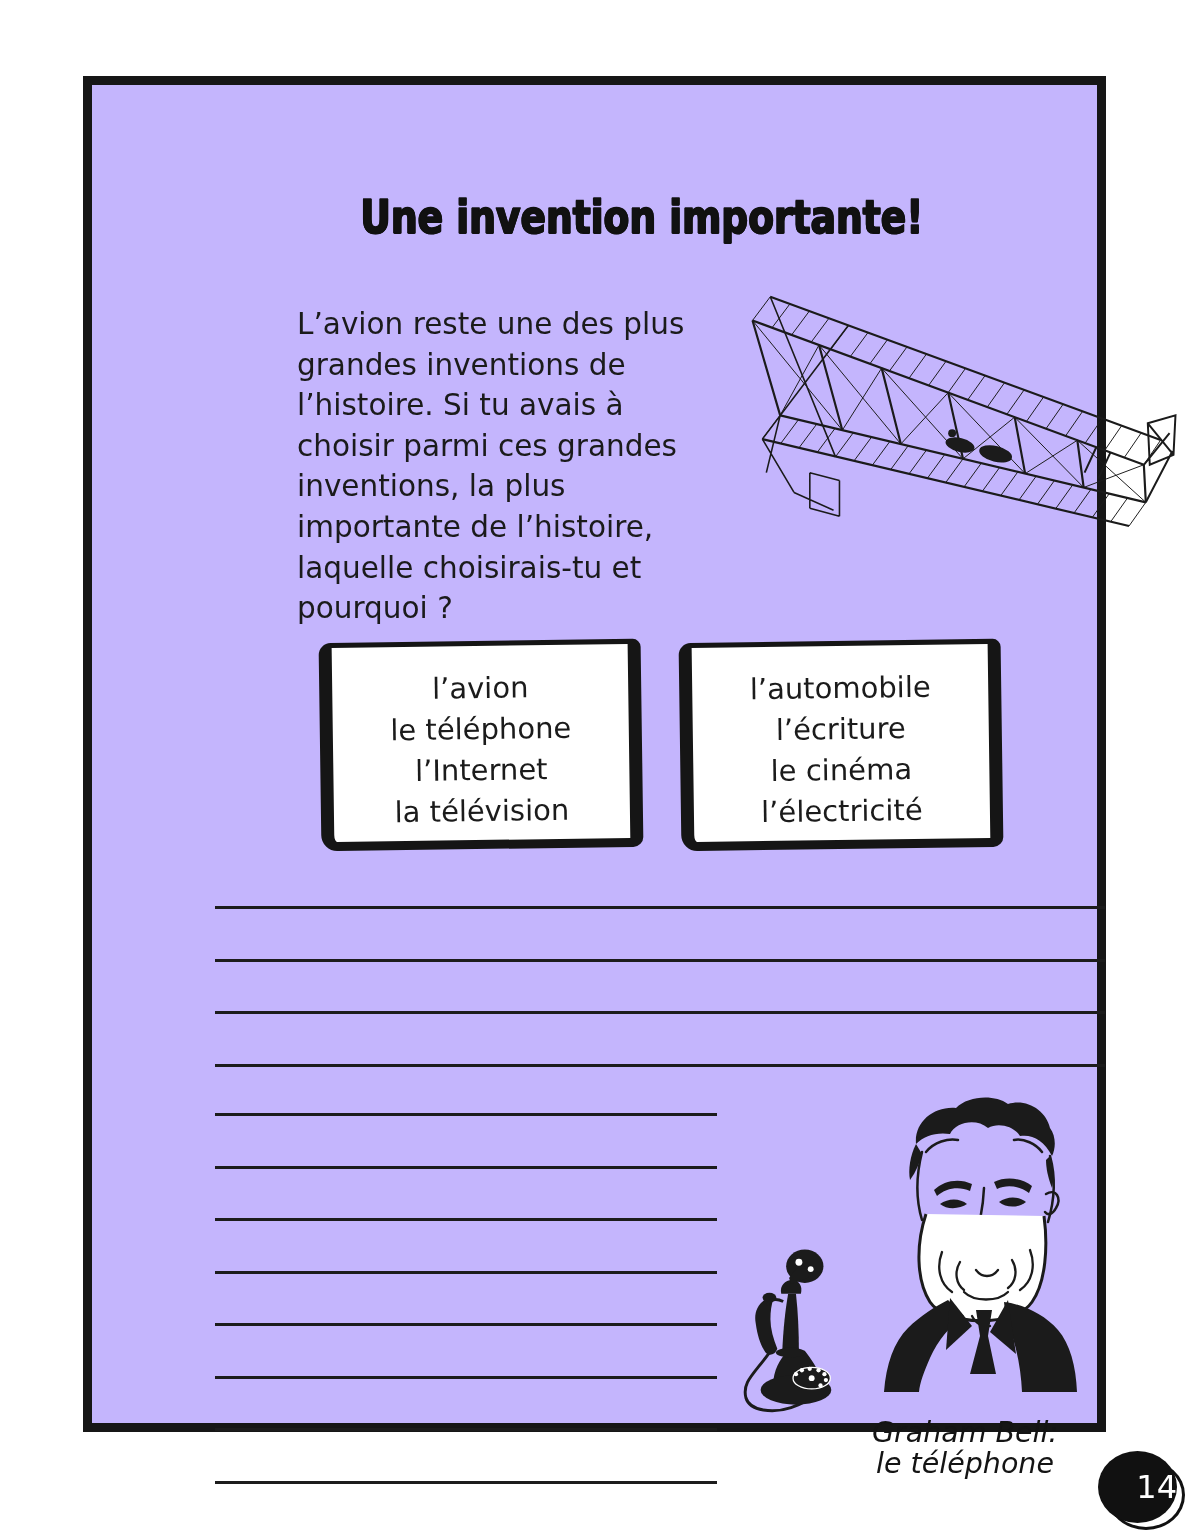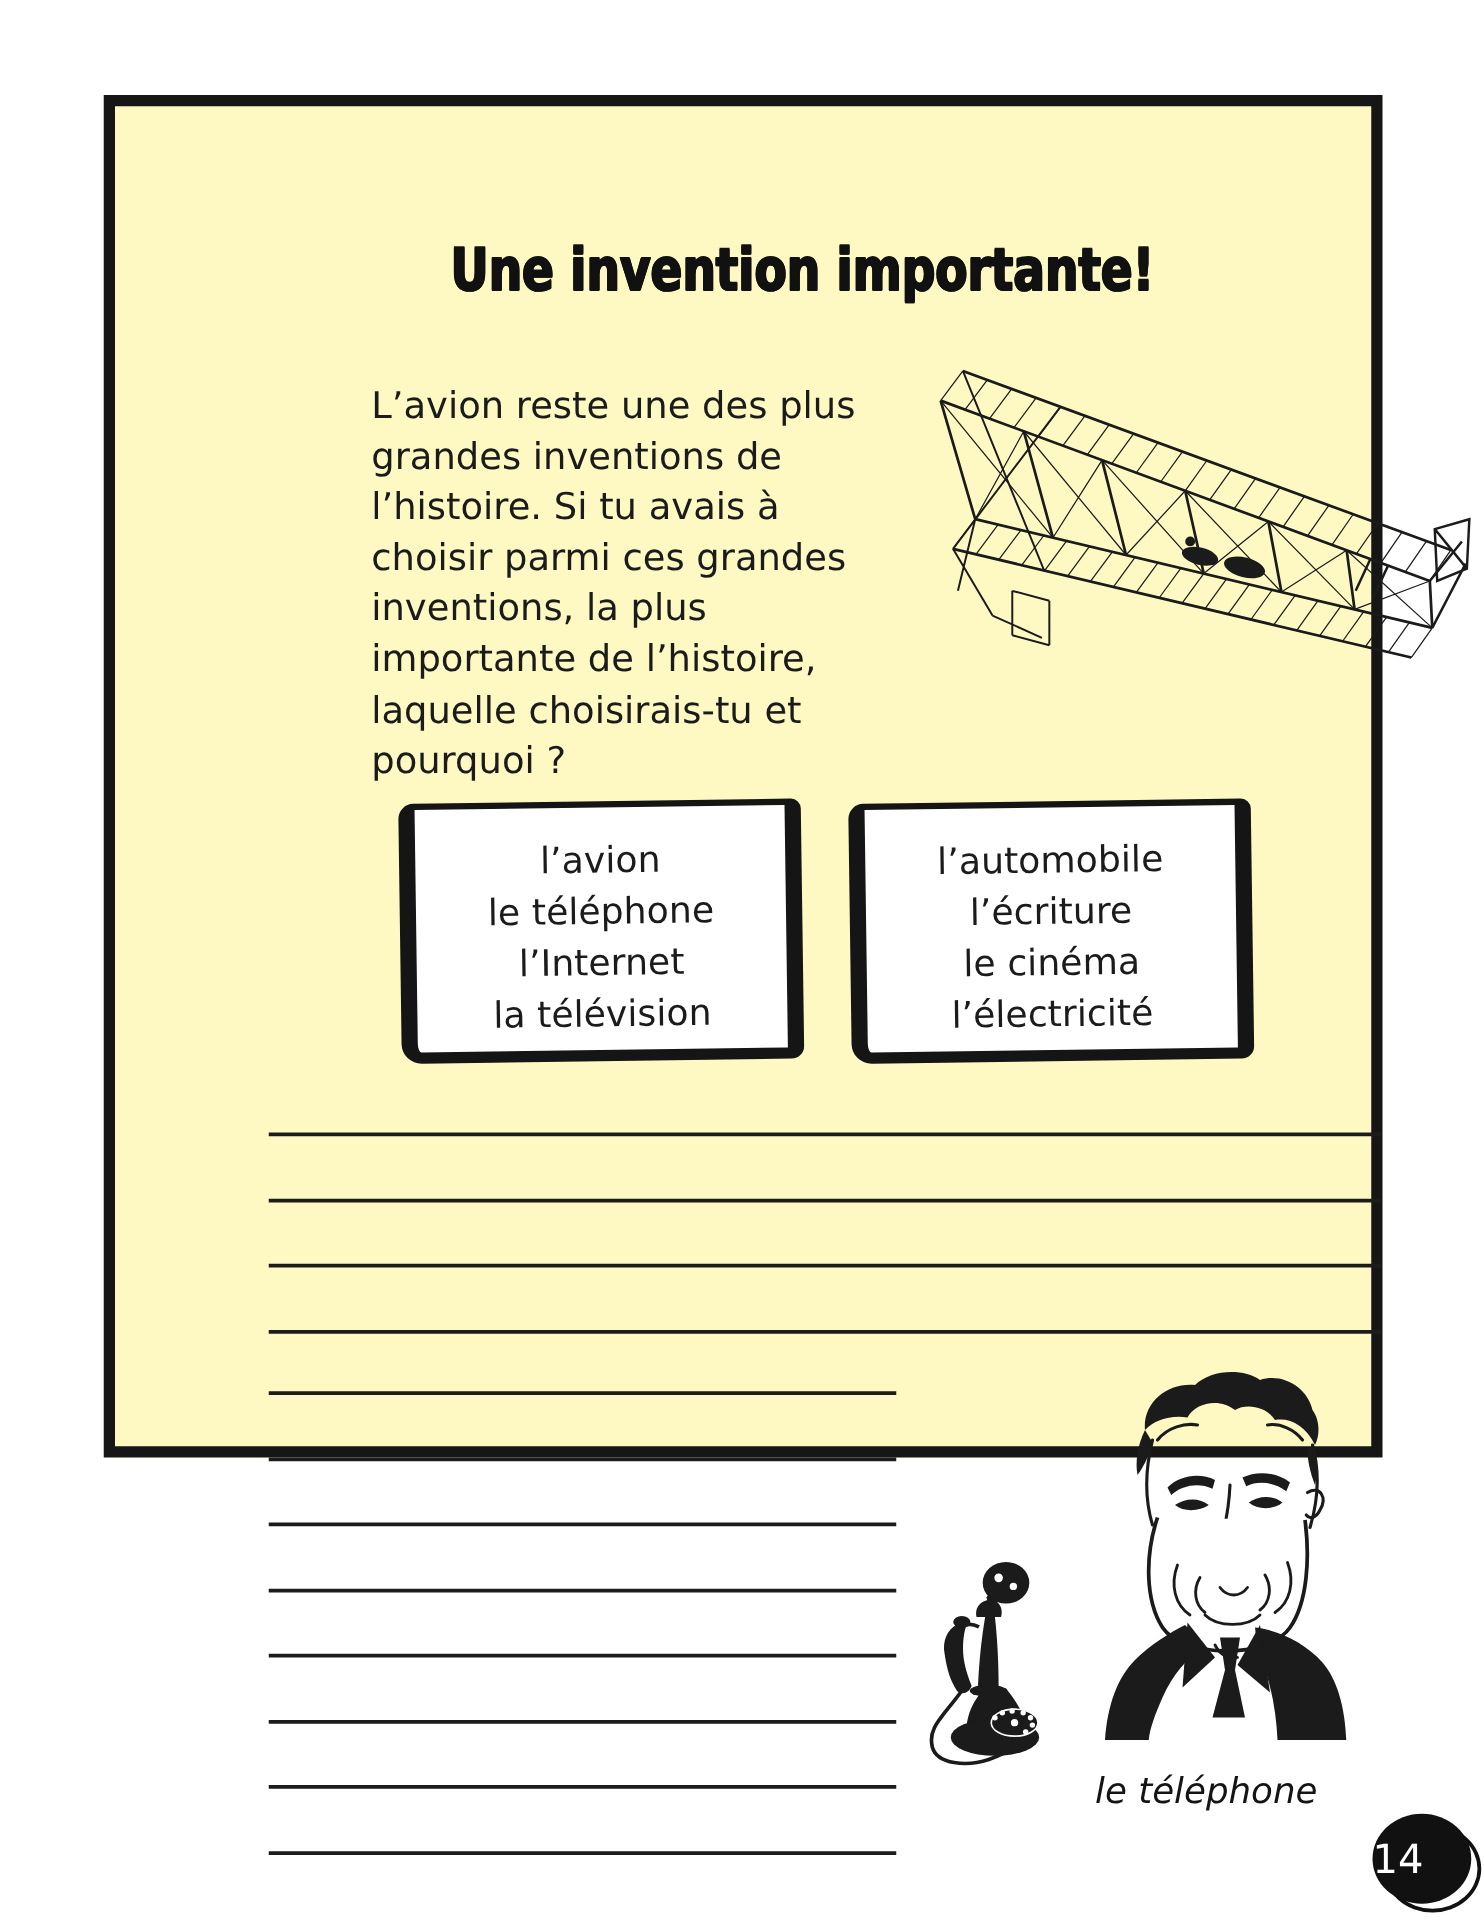"Une invention importante!" .sheet { background: #fef9c3 -> #c4b5fd; height: 1090px -> 1356px }
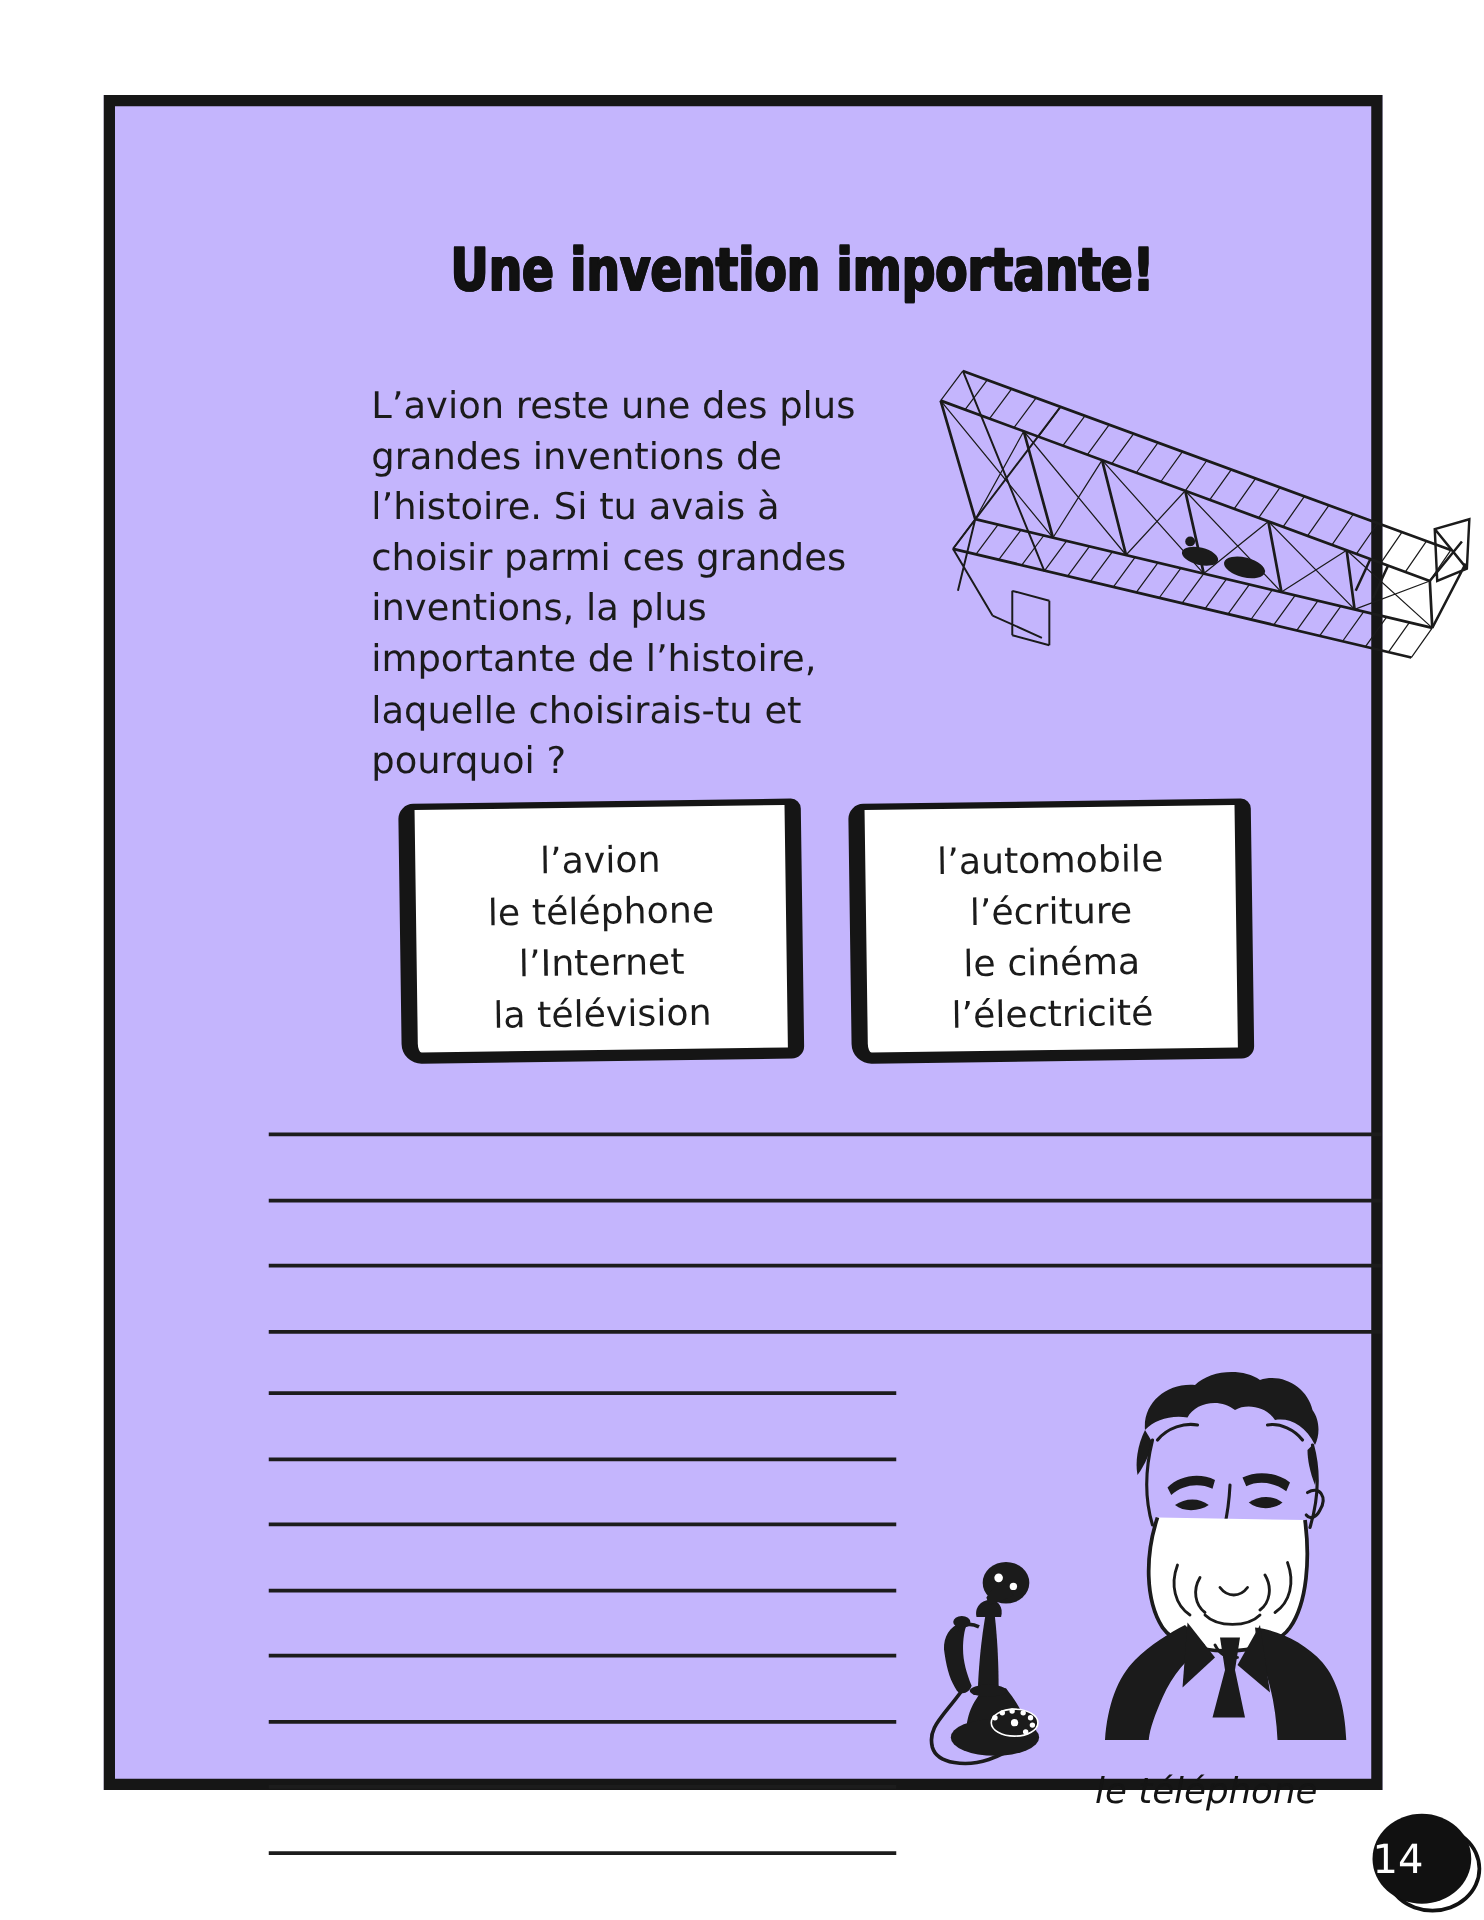"Graham Bell:" span { html: none -> <span>Graham Bell:</span> }
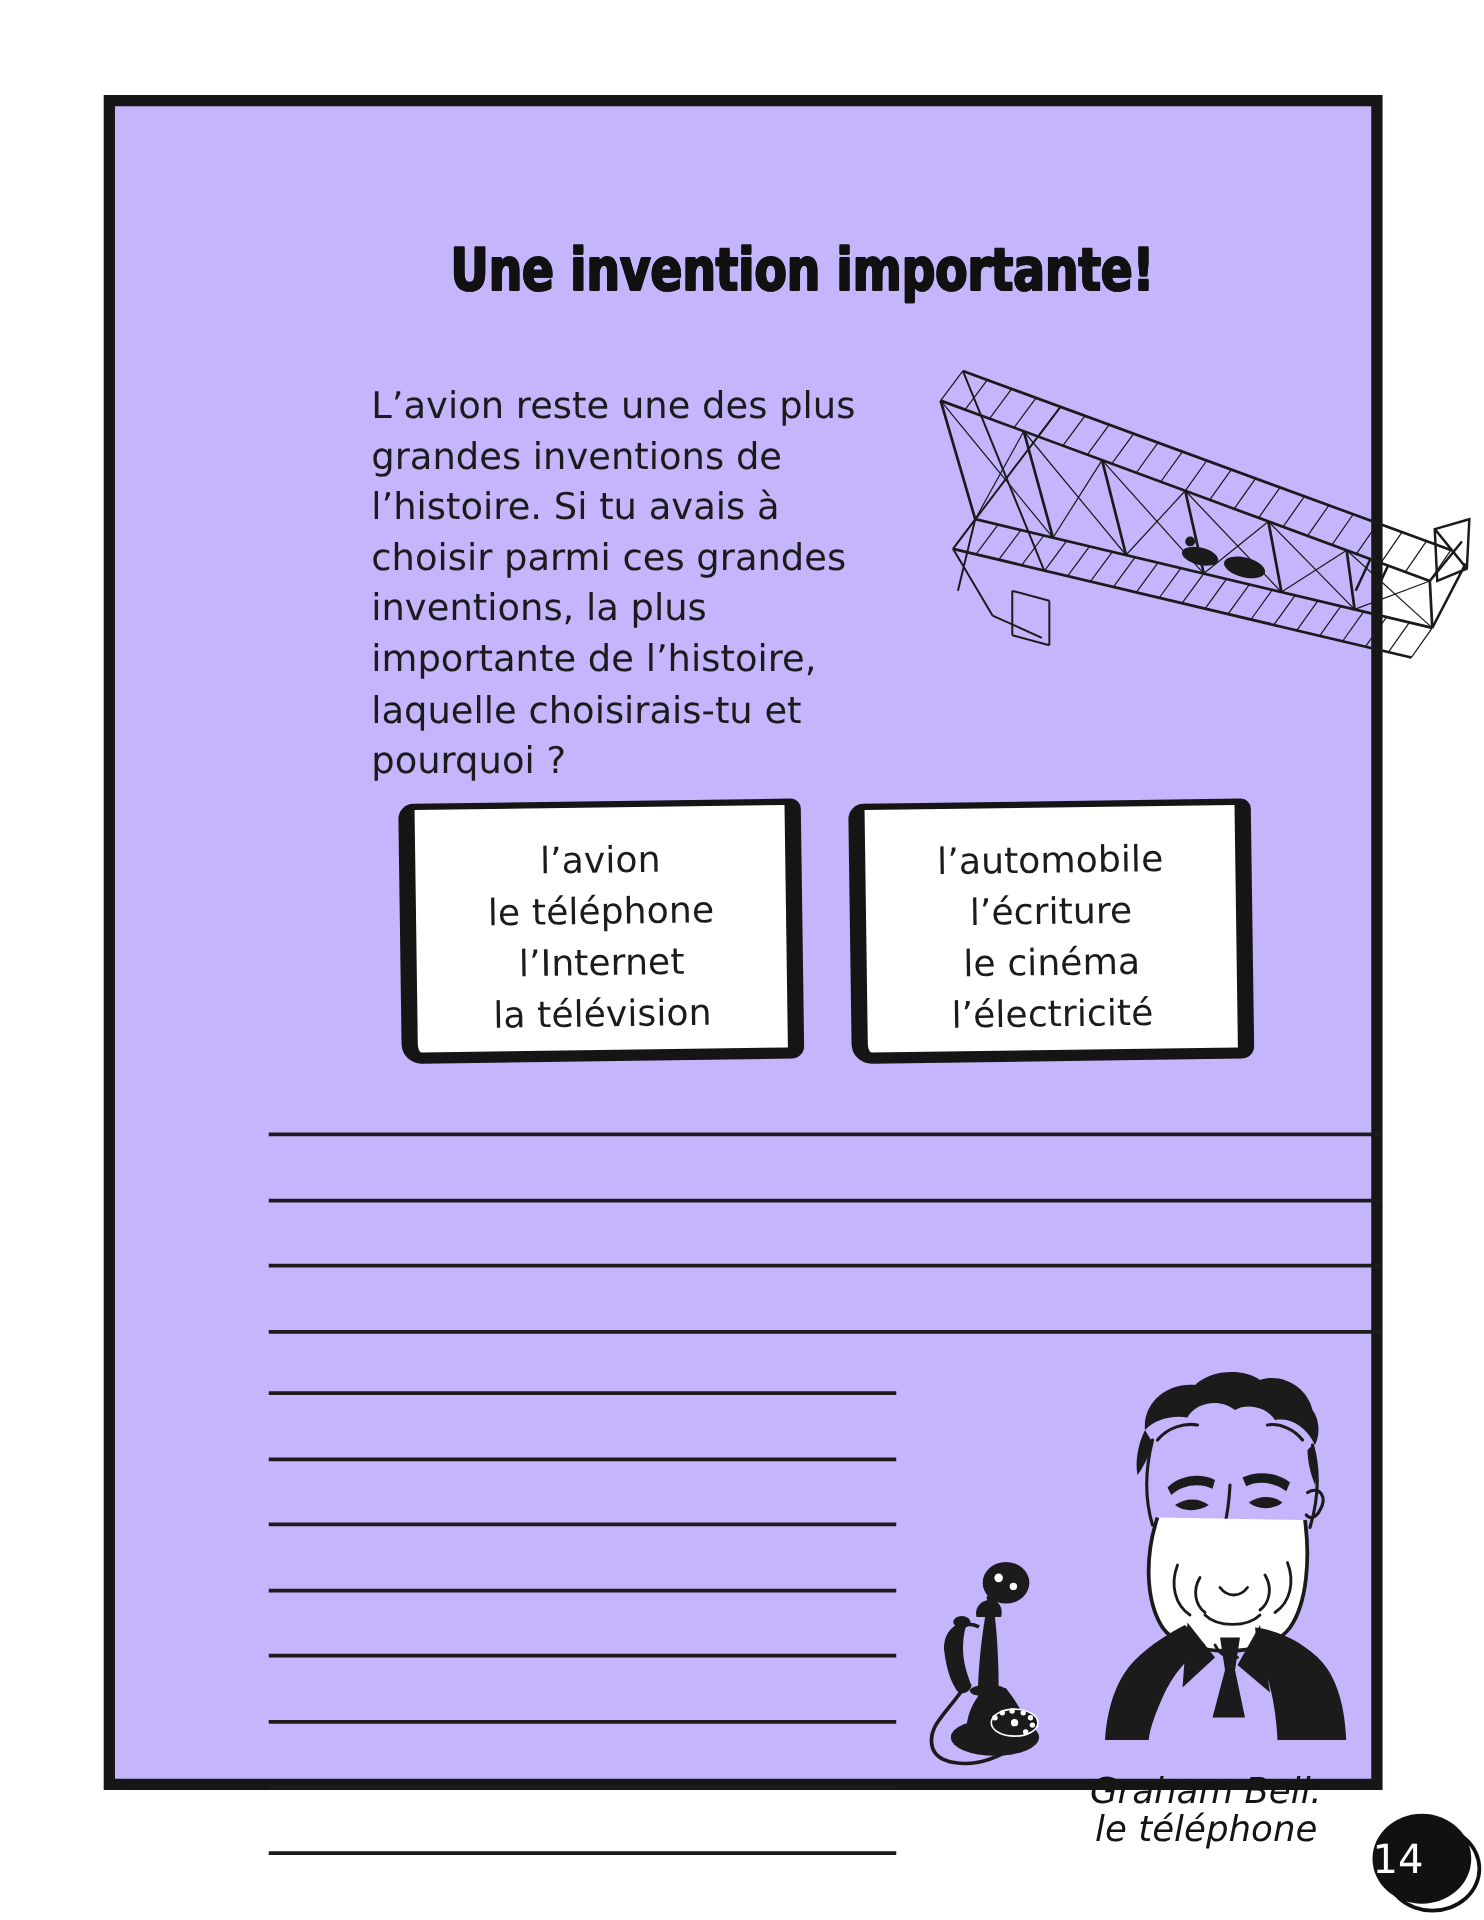"14" .badge { justify-content: flex-start -> flex-end }
